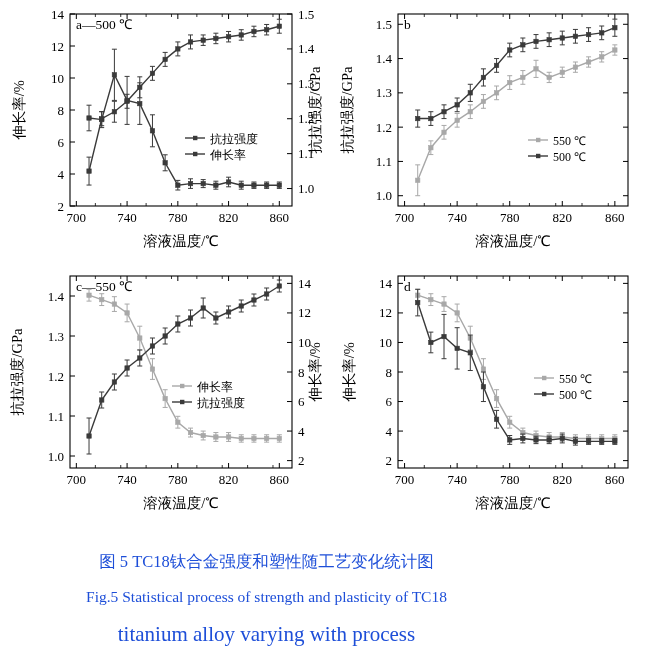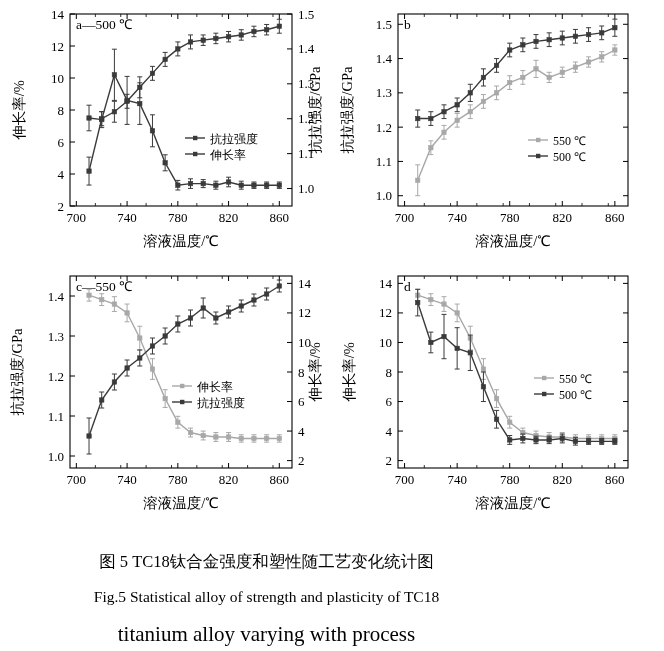"图 5 TC18钛合金强度和塑性随工艺变化统计图" .caption { color: #000000 -> #1d4ed8 }
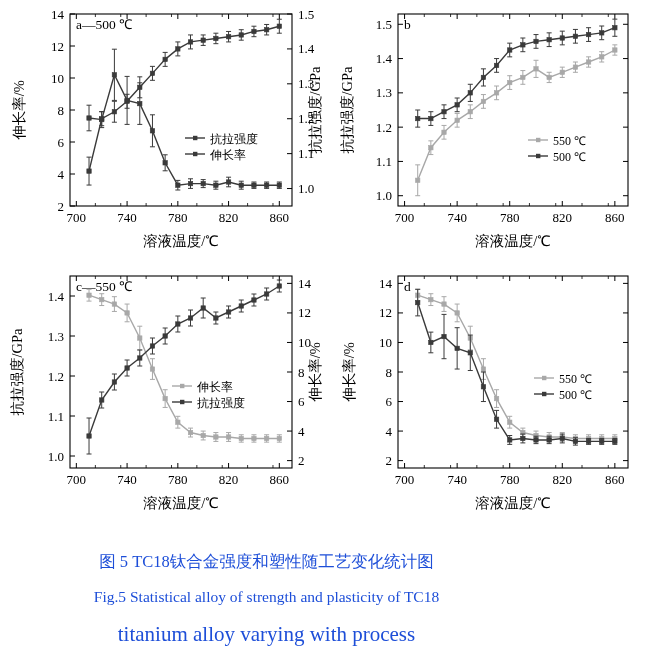"Fig.5 Statistical alloy of strength" div.caption { text: alloy -> process }
